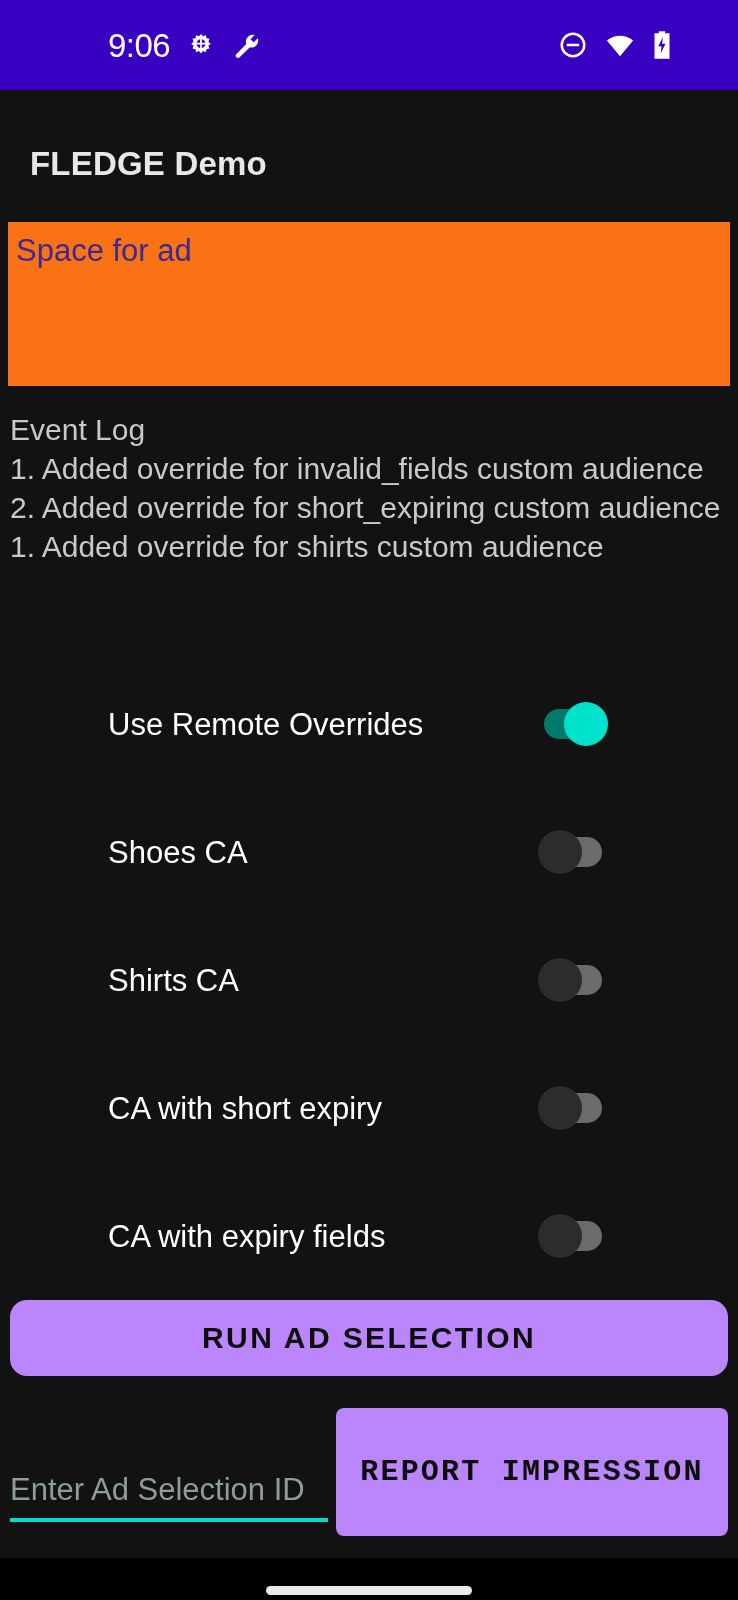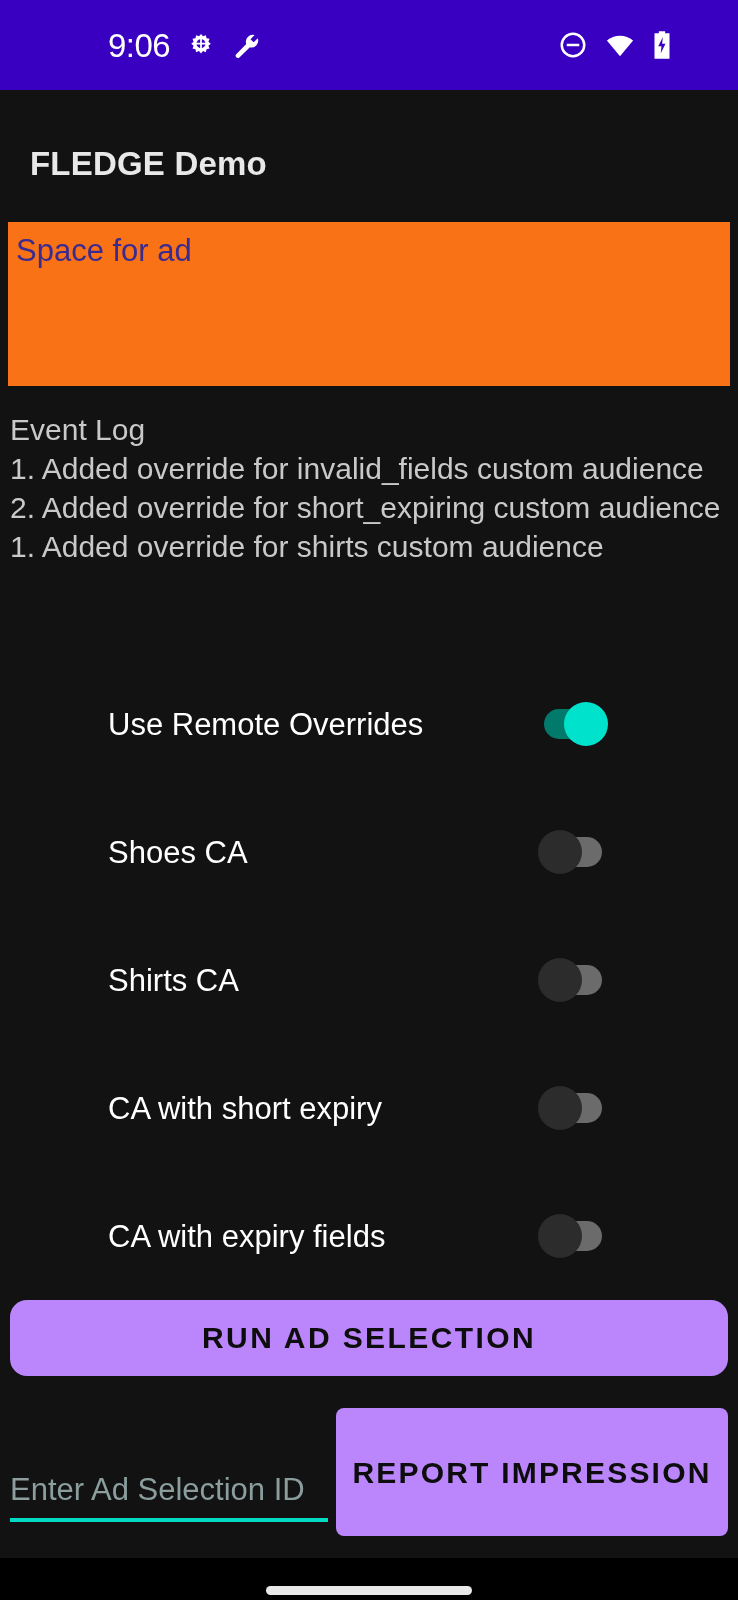"REPORT IMPRESSION" .report-btn { font-family: Liberation Sans, sans-serif -> Liberation Mono, monospace }
